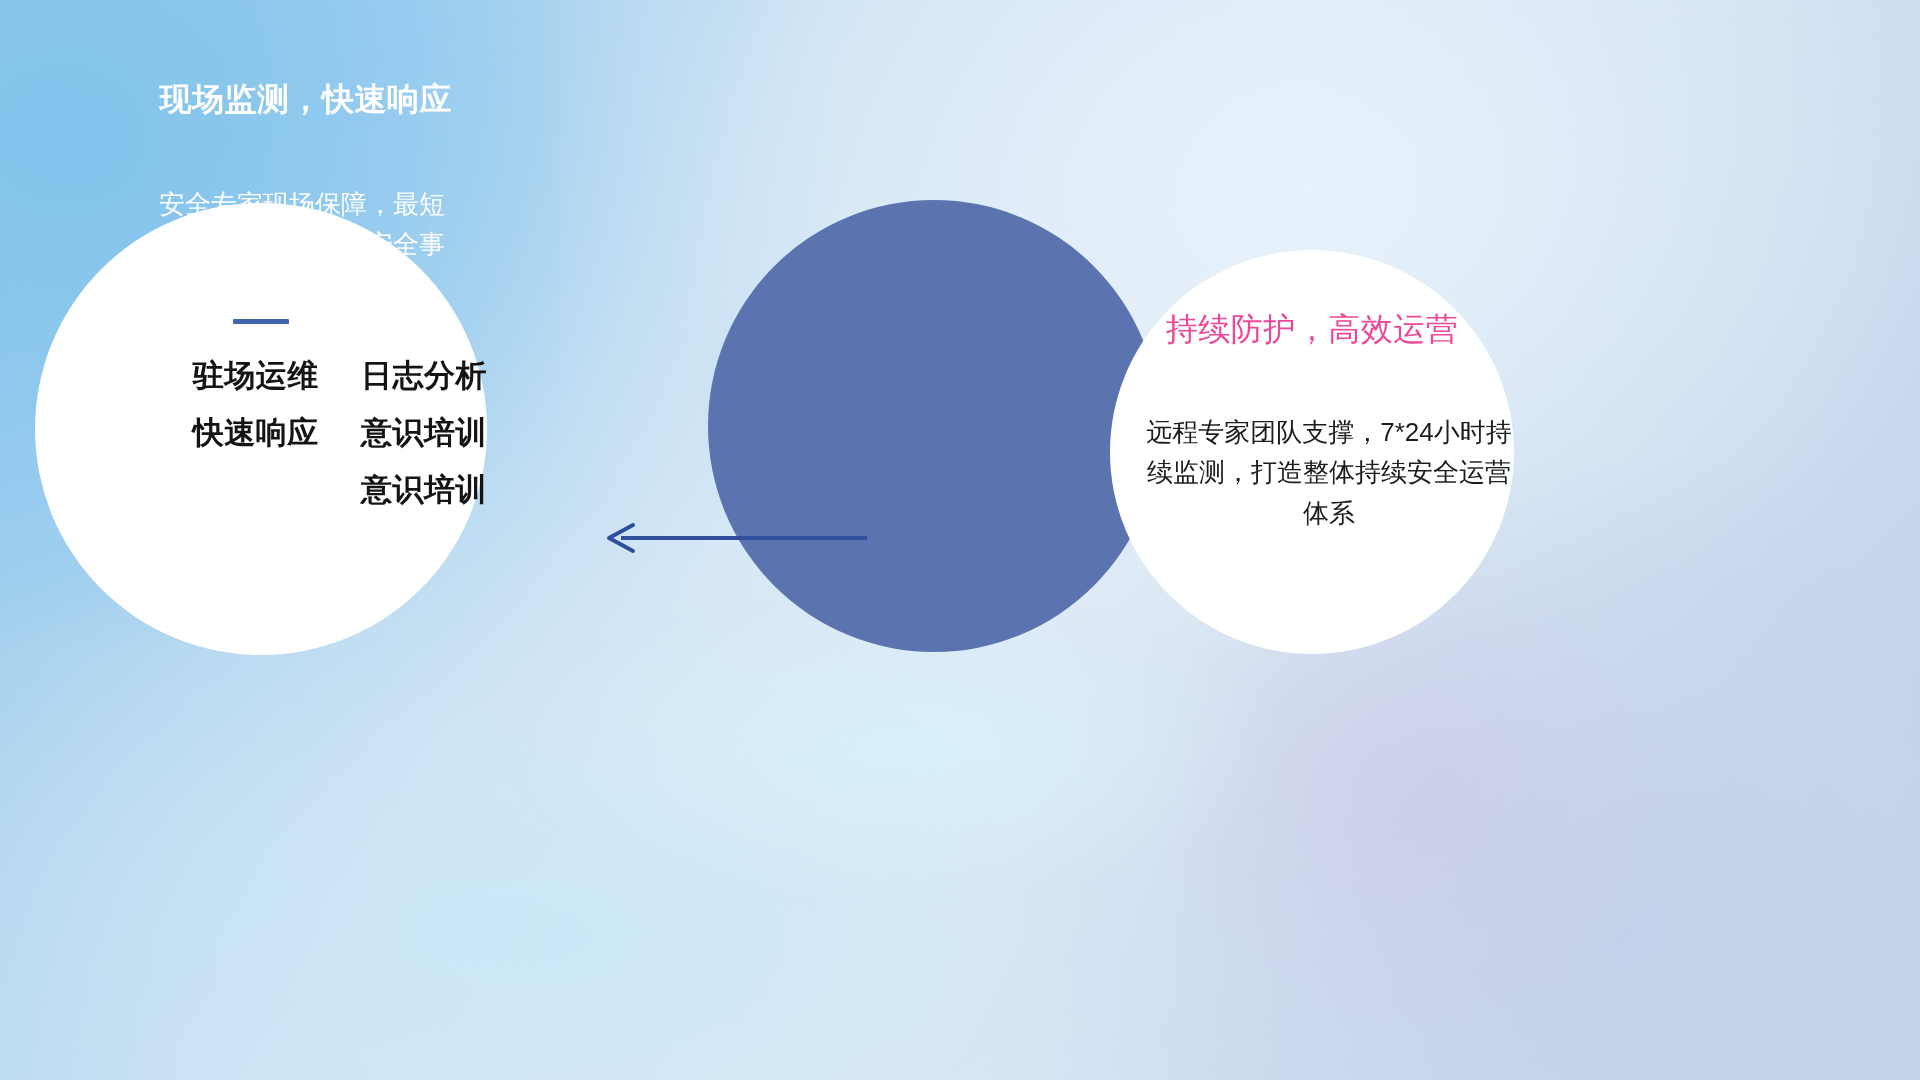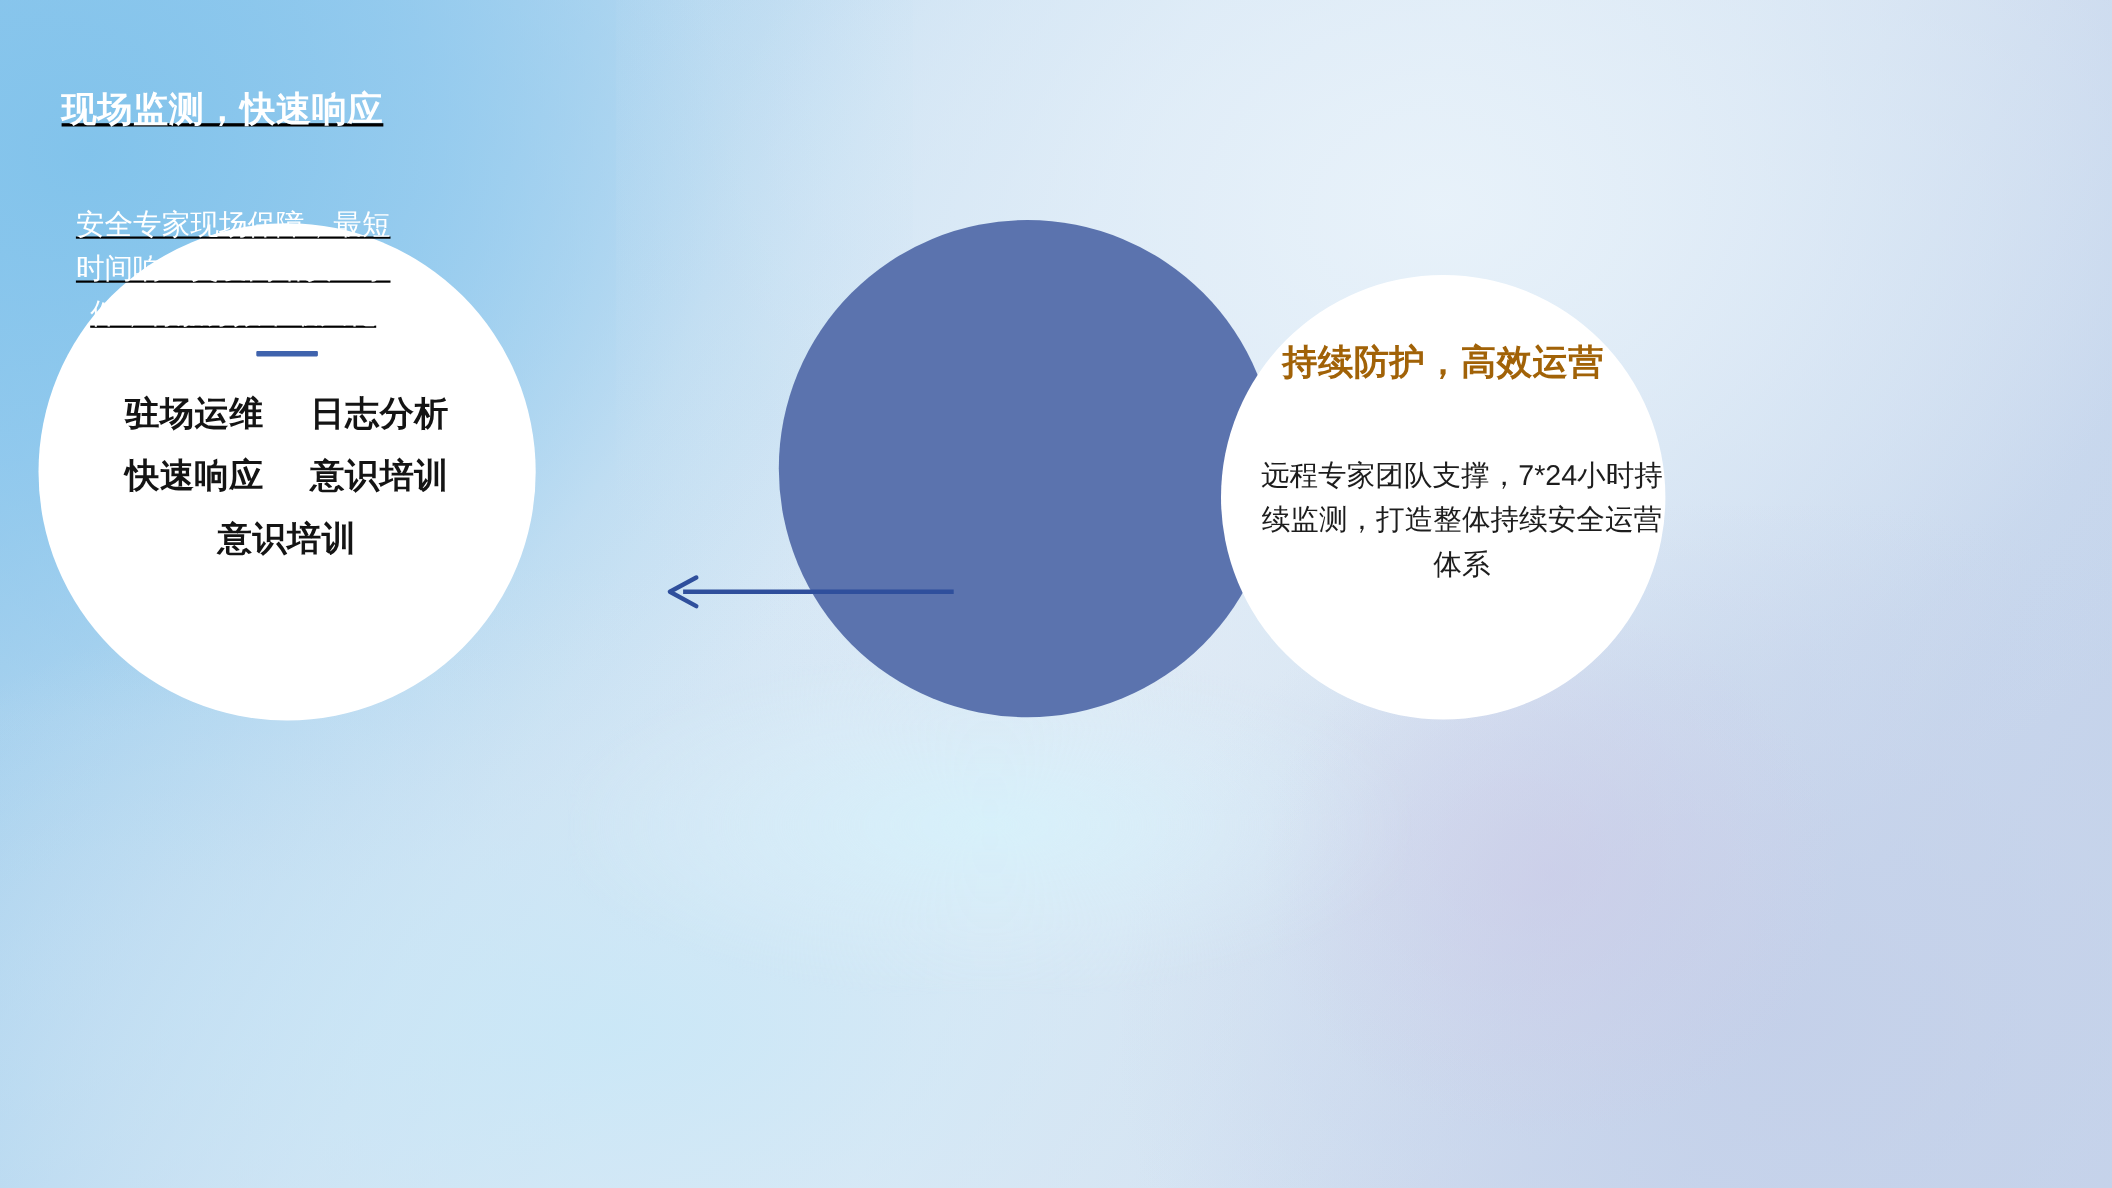"现场监测，快速响应" .mid-inner { align-items: flex-start -> flex-end; text-decoration: underline -> none }
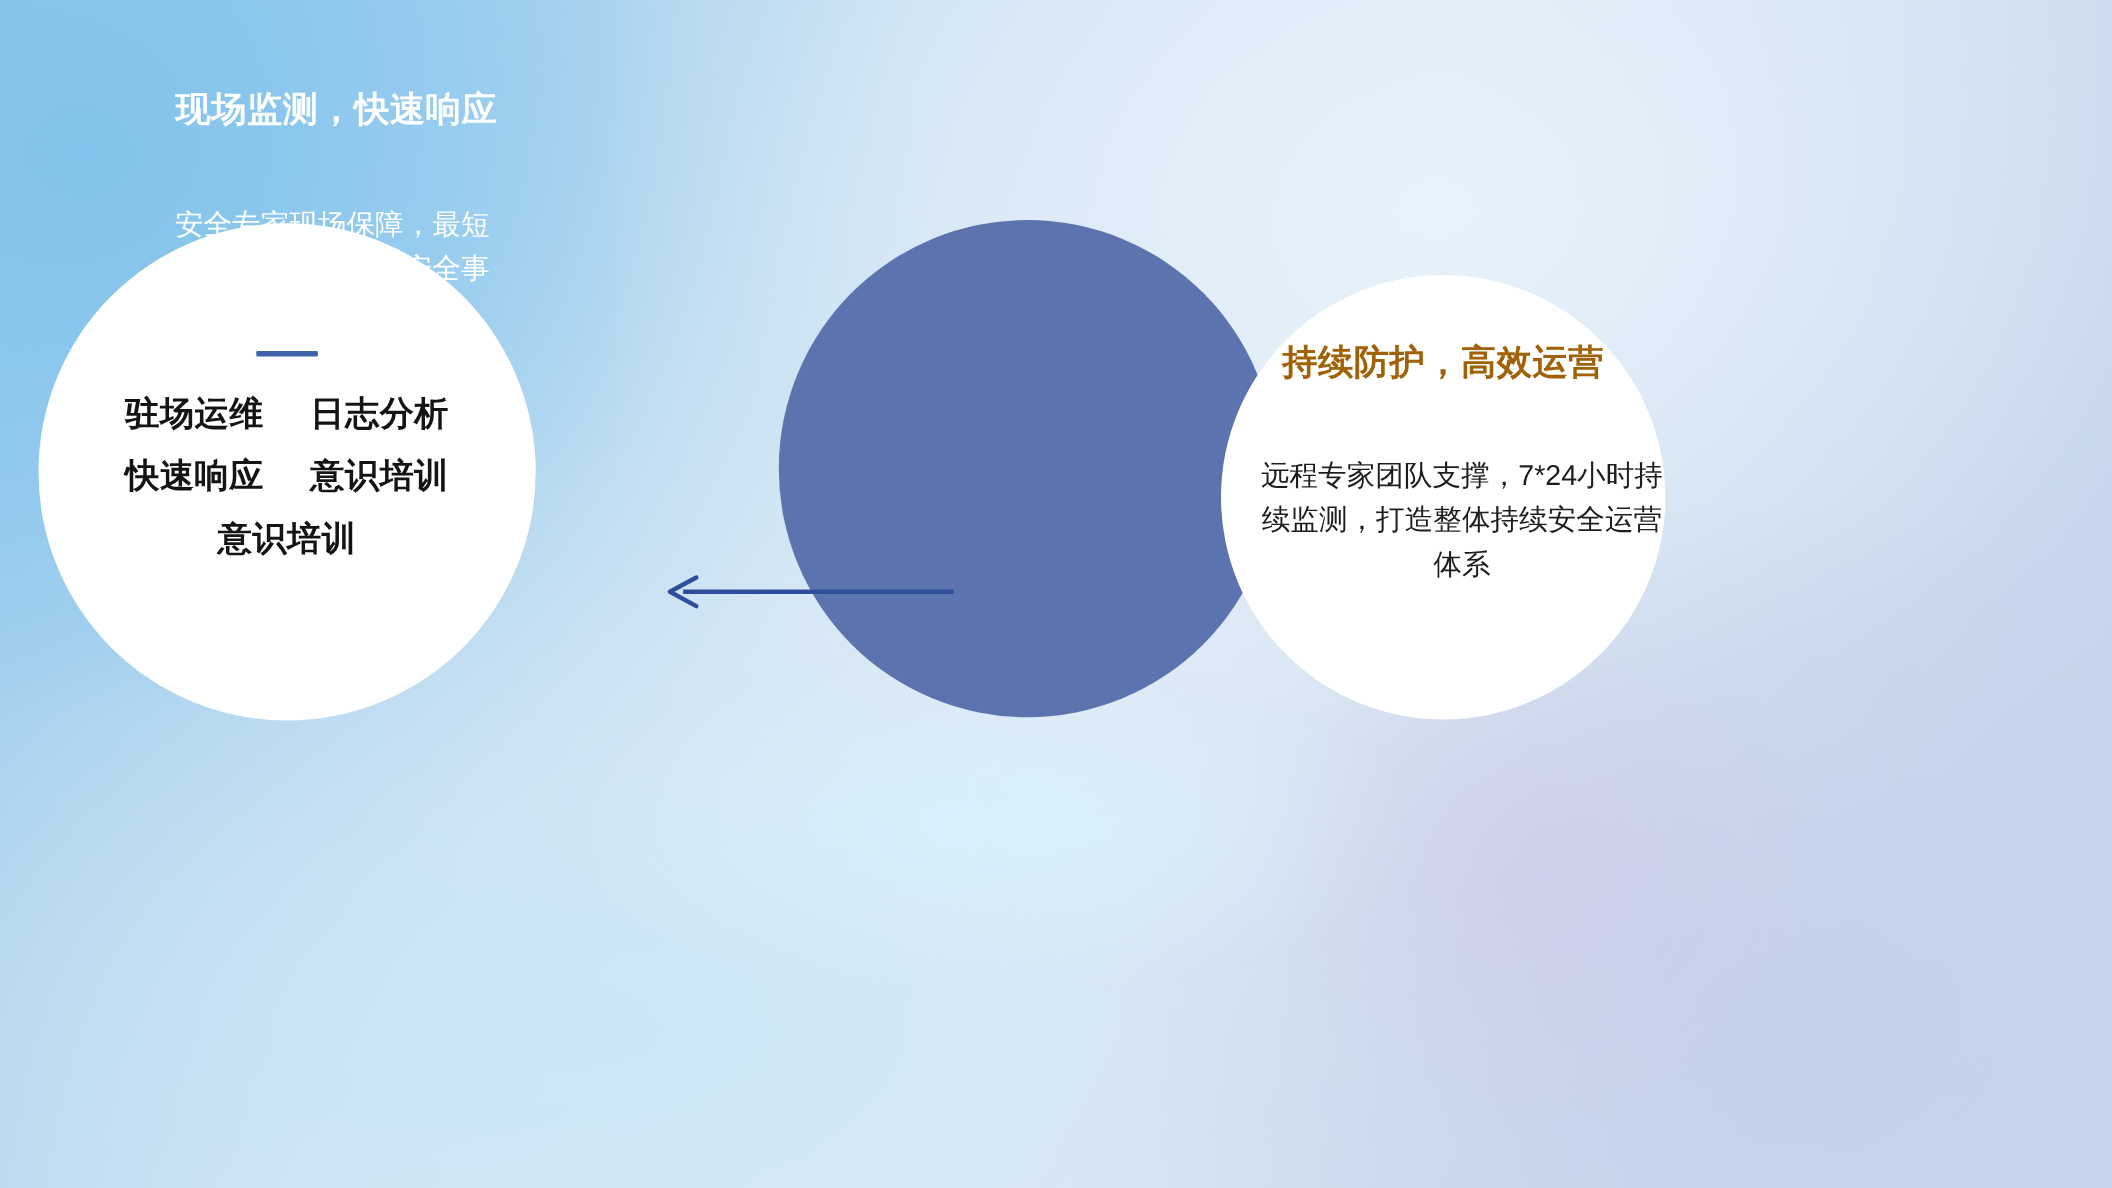"持续防护，高效运营" .right-title { color: #a16207 -> #ec4899; font-weight: bold -> normal }
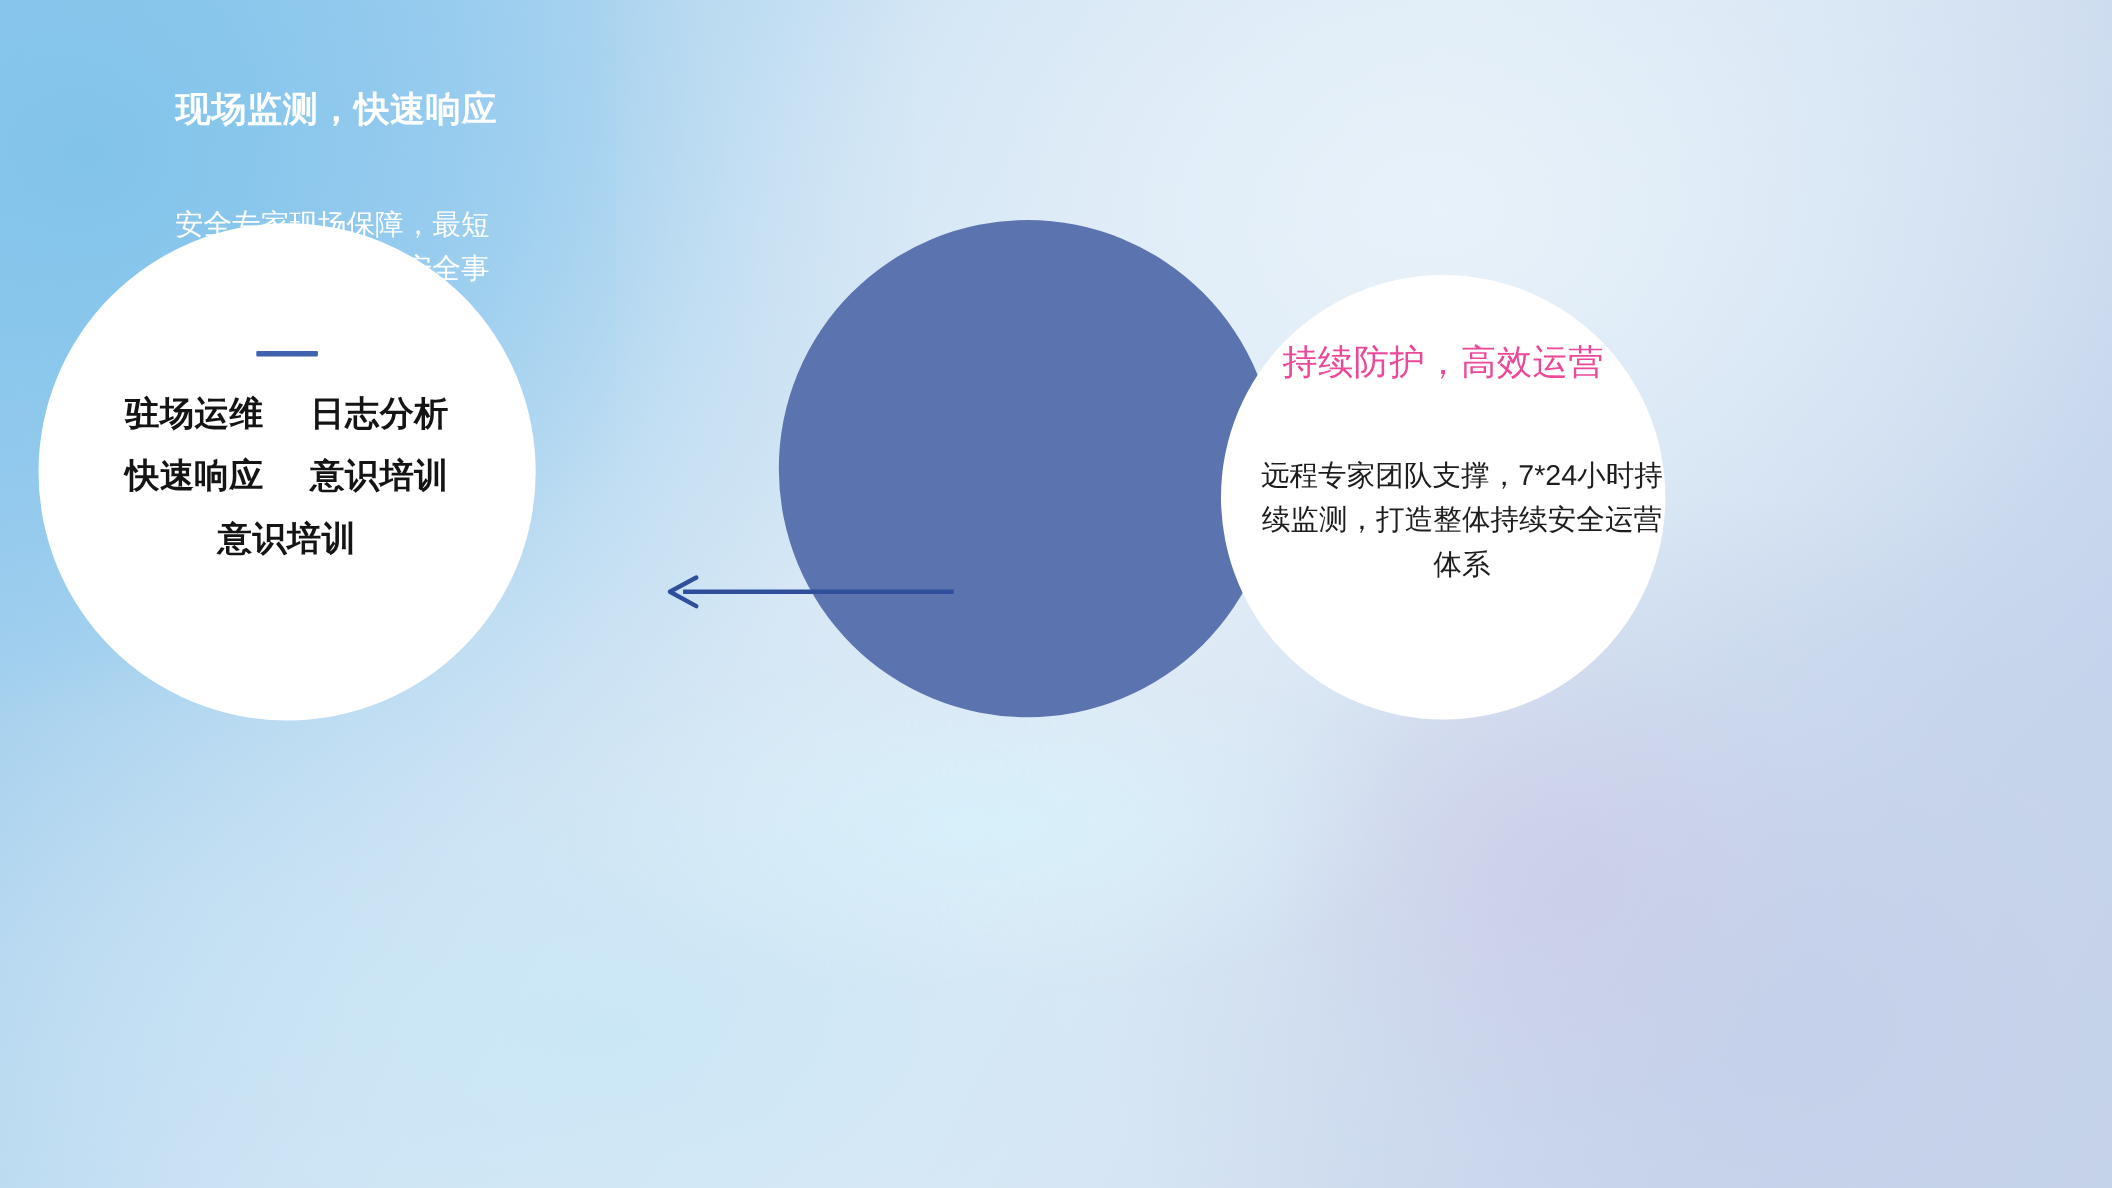"驻场运维 日志分析" .left-row { text-align: none -> right }
